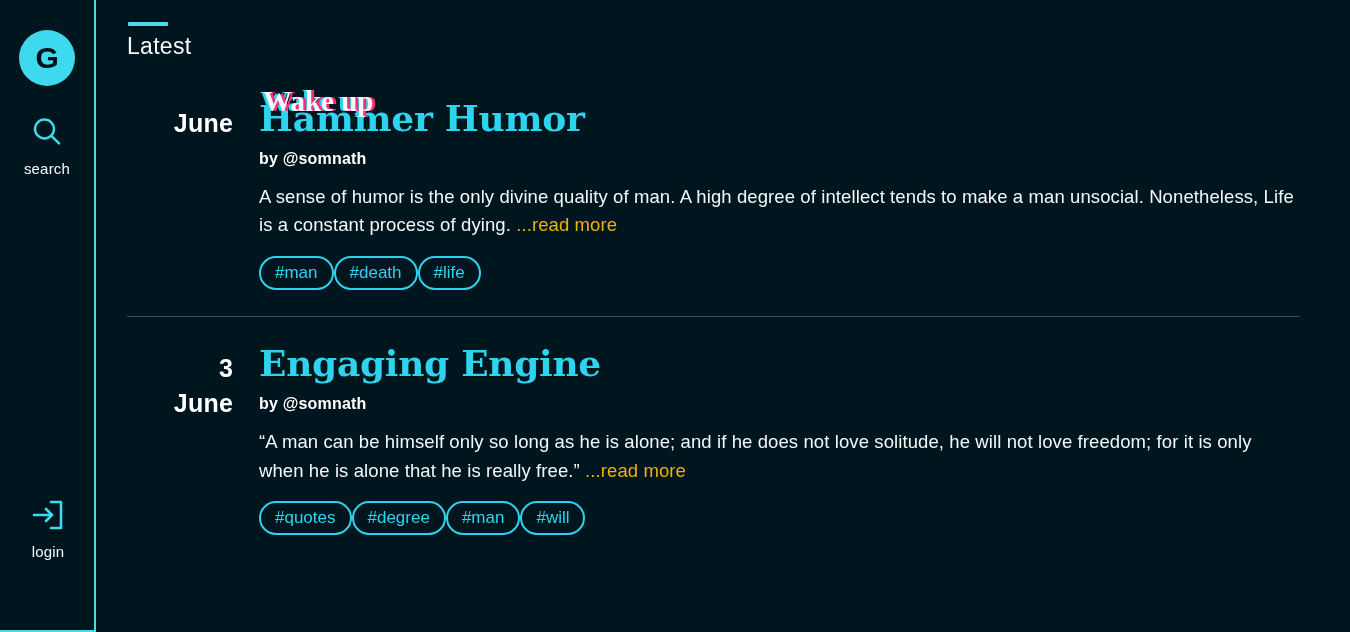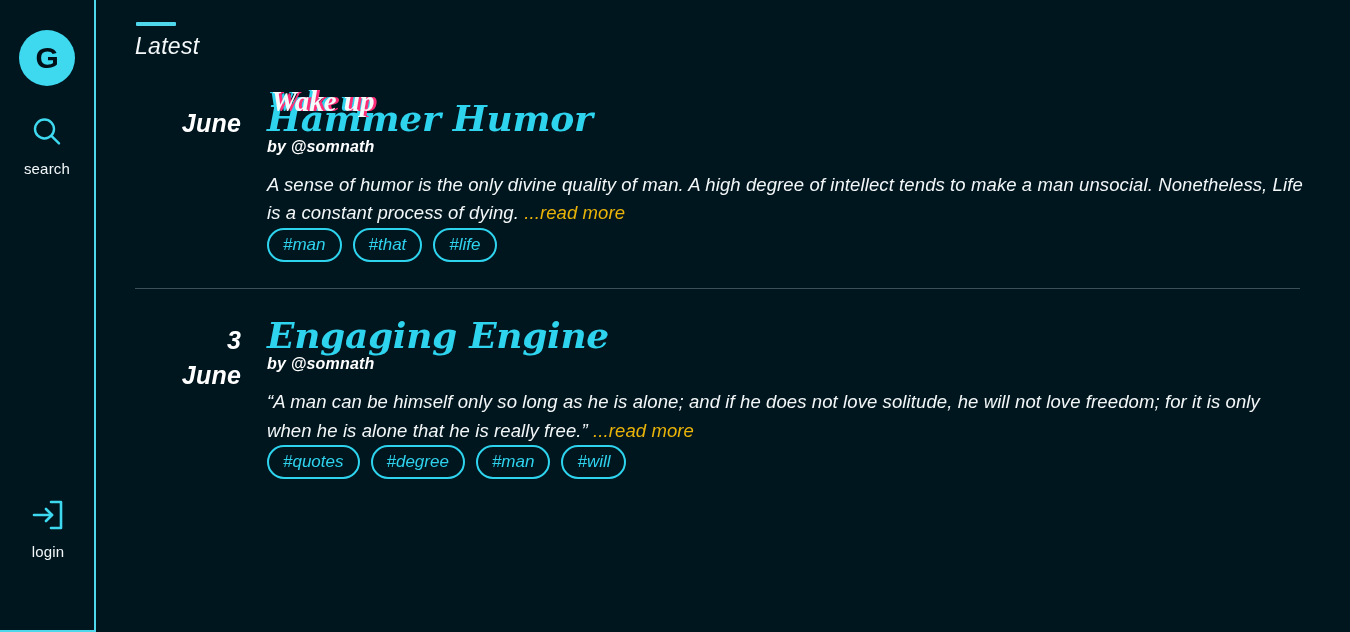"Latest" .main { font-style: italic -> none; padding-left: 39px -> 31px }
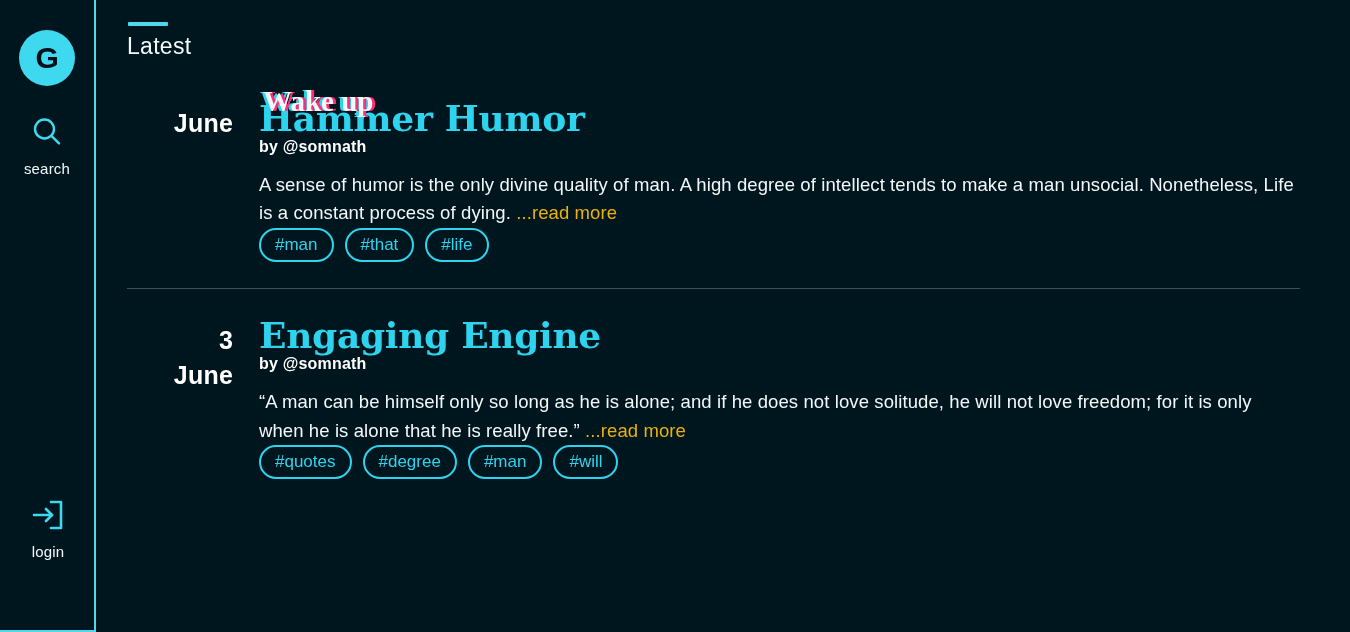"by @somnath" .post-author { margin-top: 0 -> 12px }
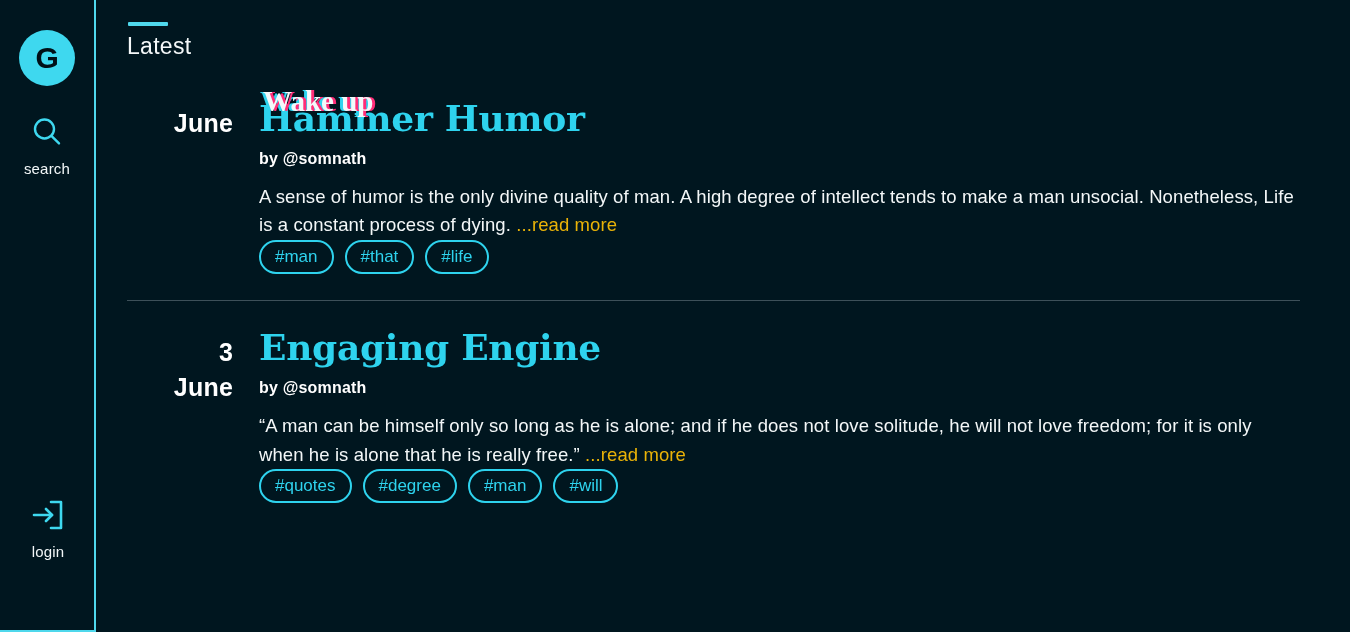"#man" .tag-row { gap: 11px -> none; margin-top: none -> 16px }
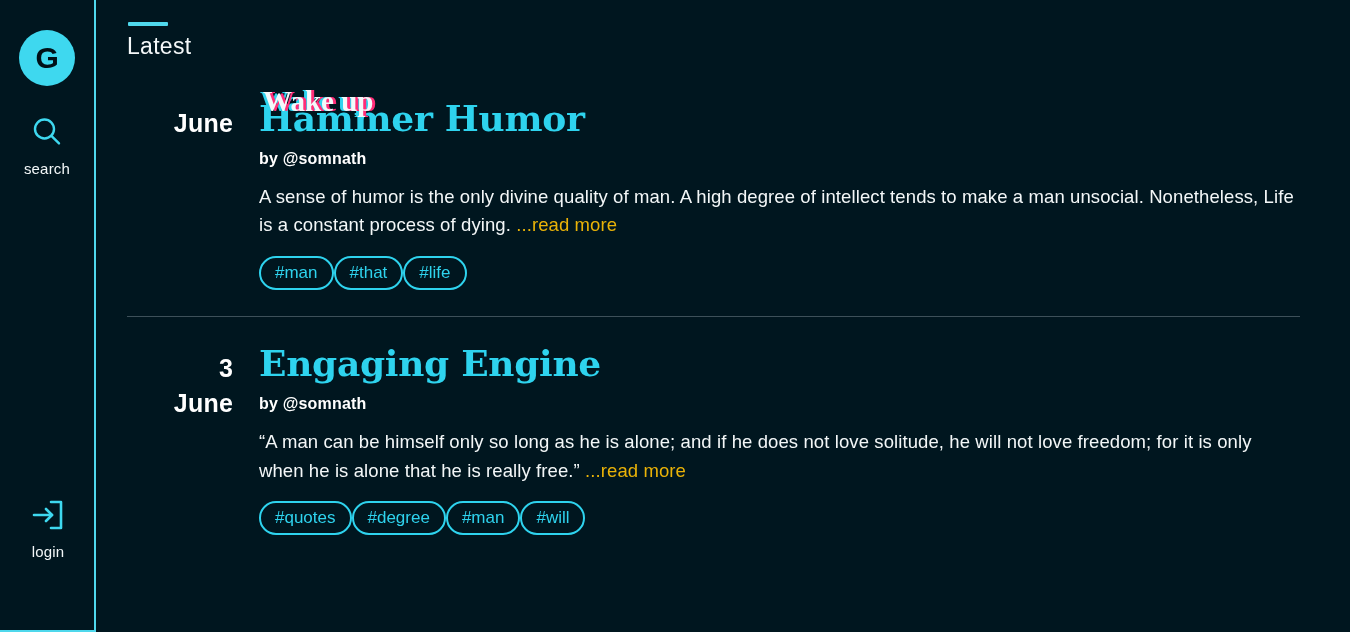"#that" span.tag { text: that -> death }
